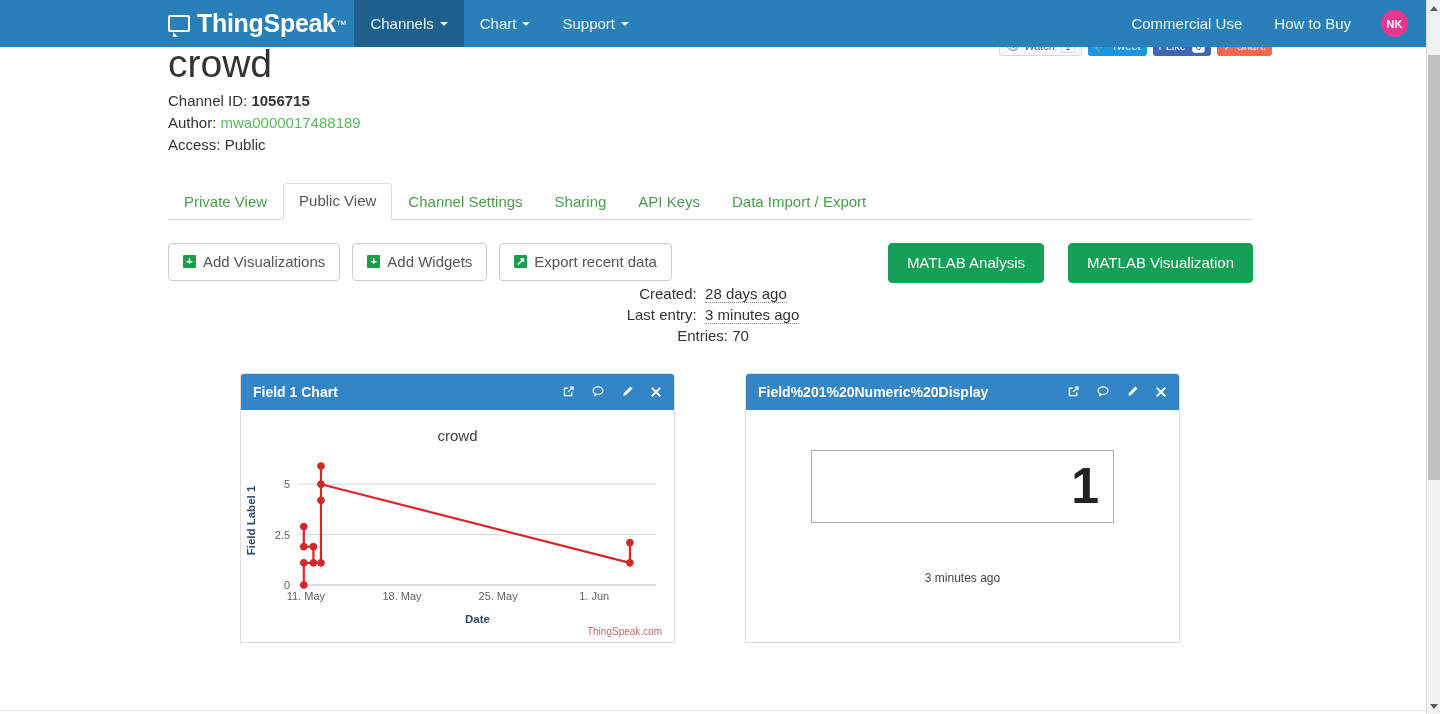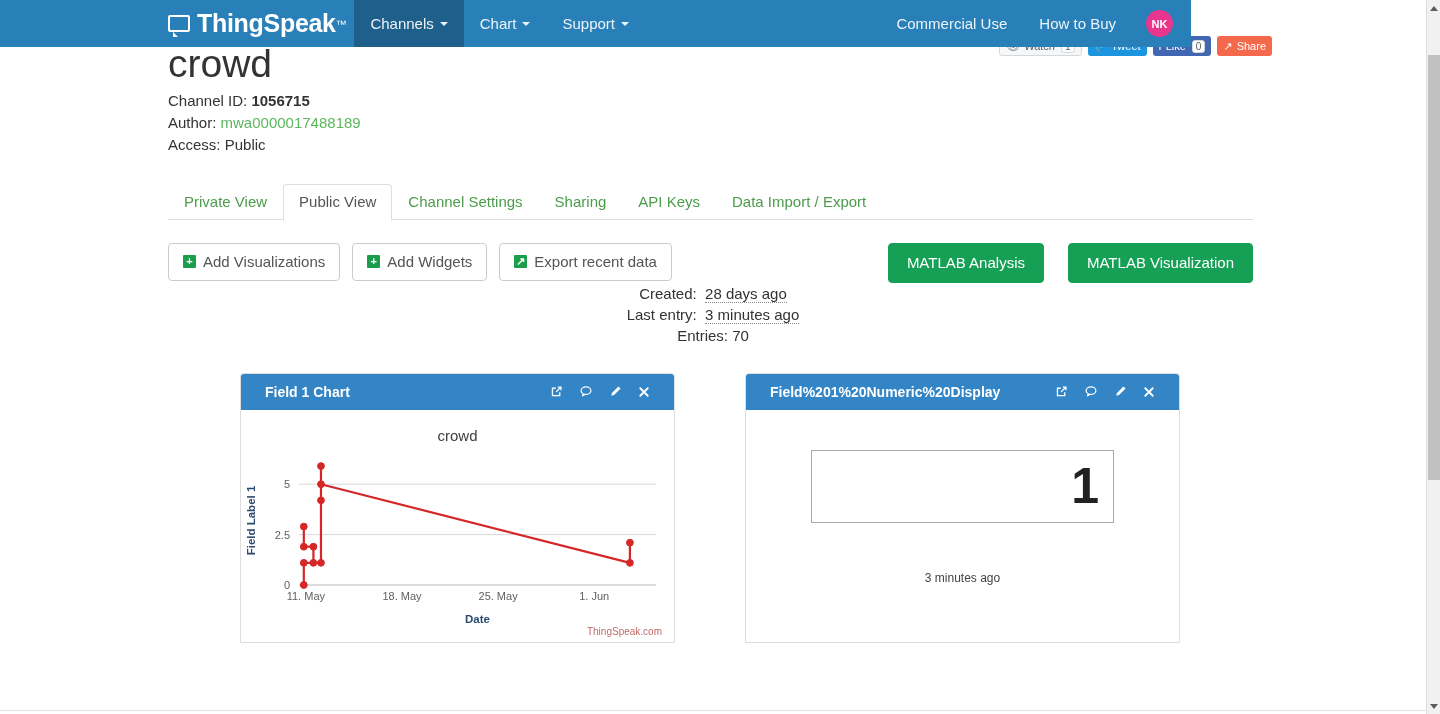"ThingSpeak" .navbar { width: 1191px -> 1426px }
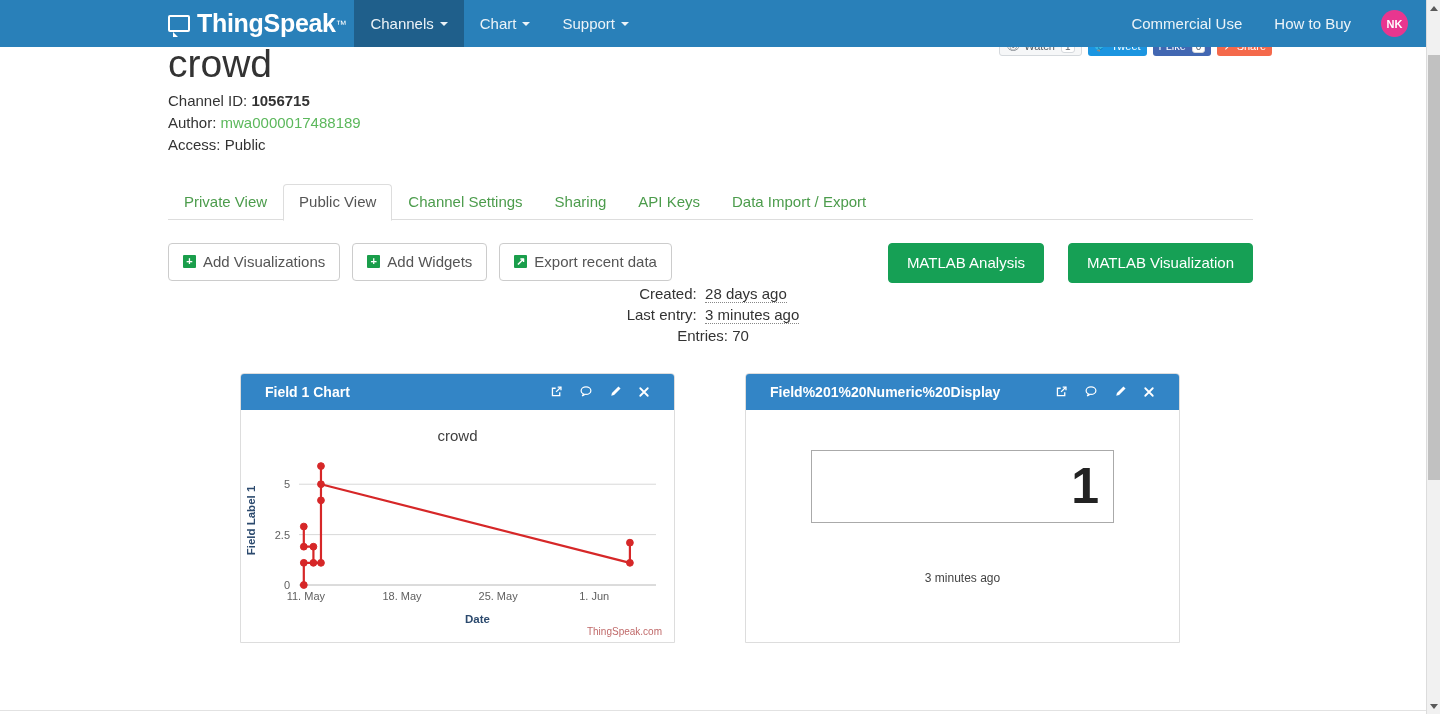"Private View" .tabs { align-items: center -> flex-end }
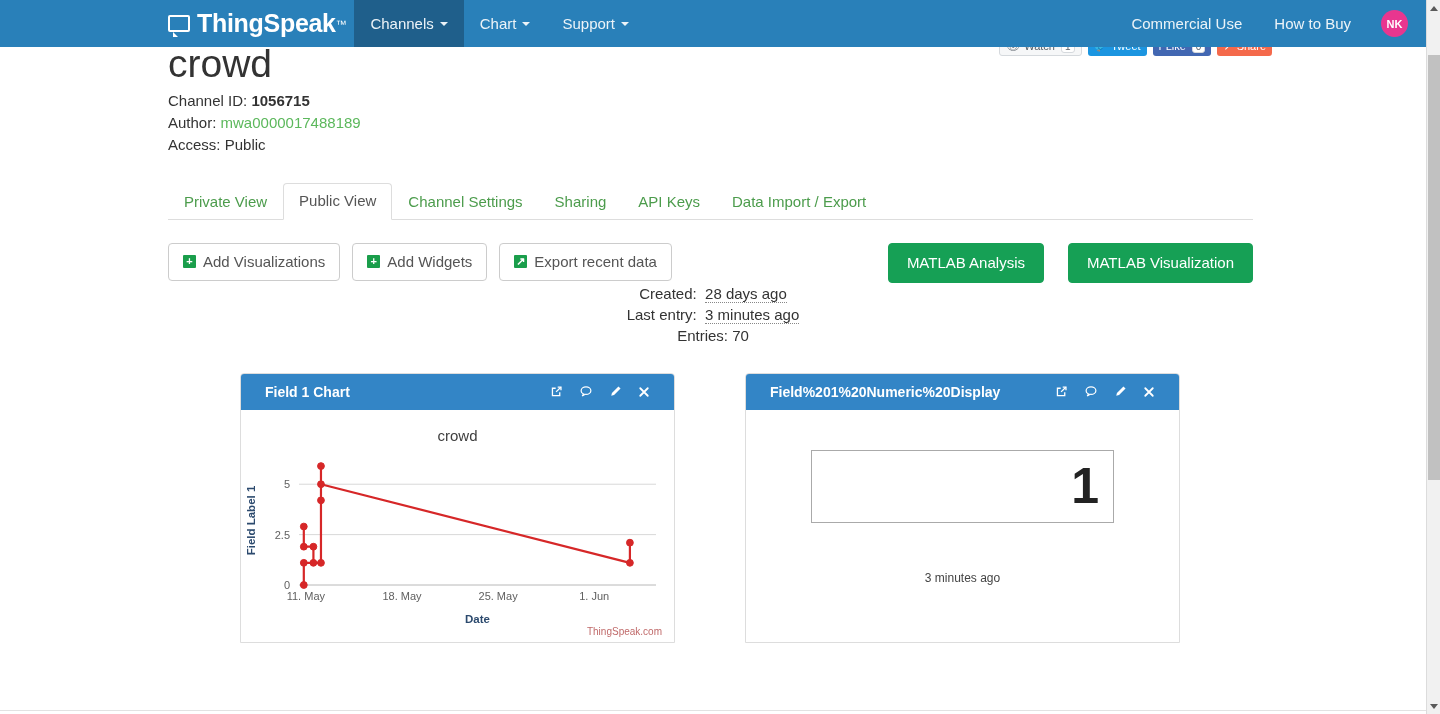"Field 1 Chart" .panel-head { padding: 0 24px -> 0 12px }
